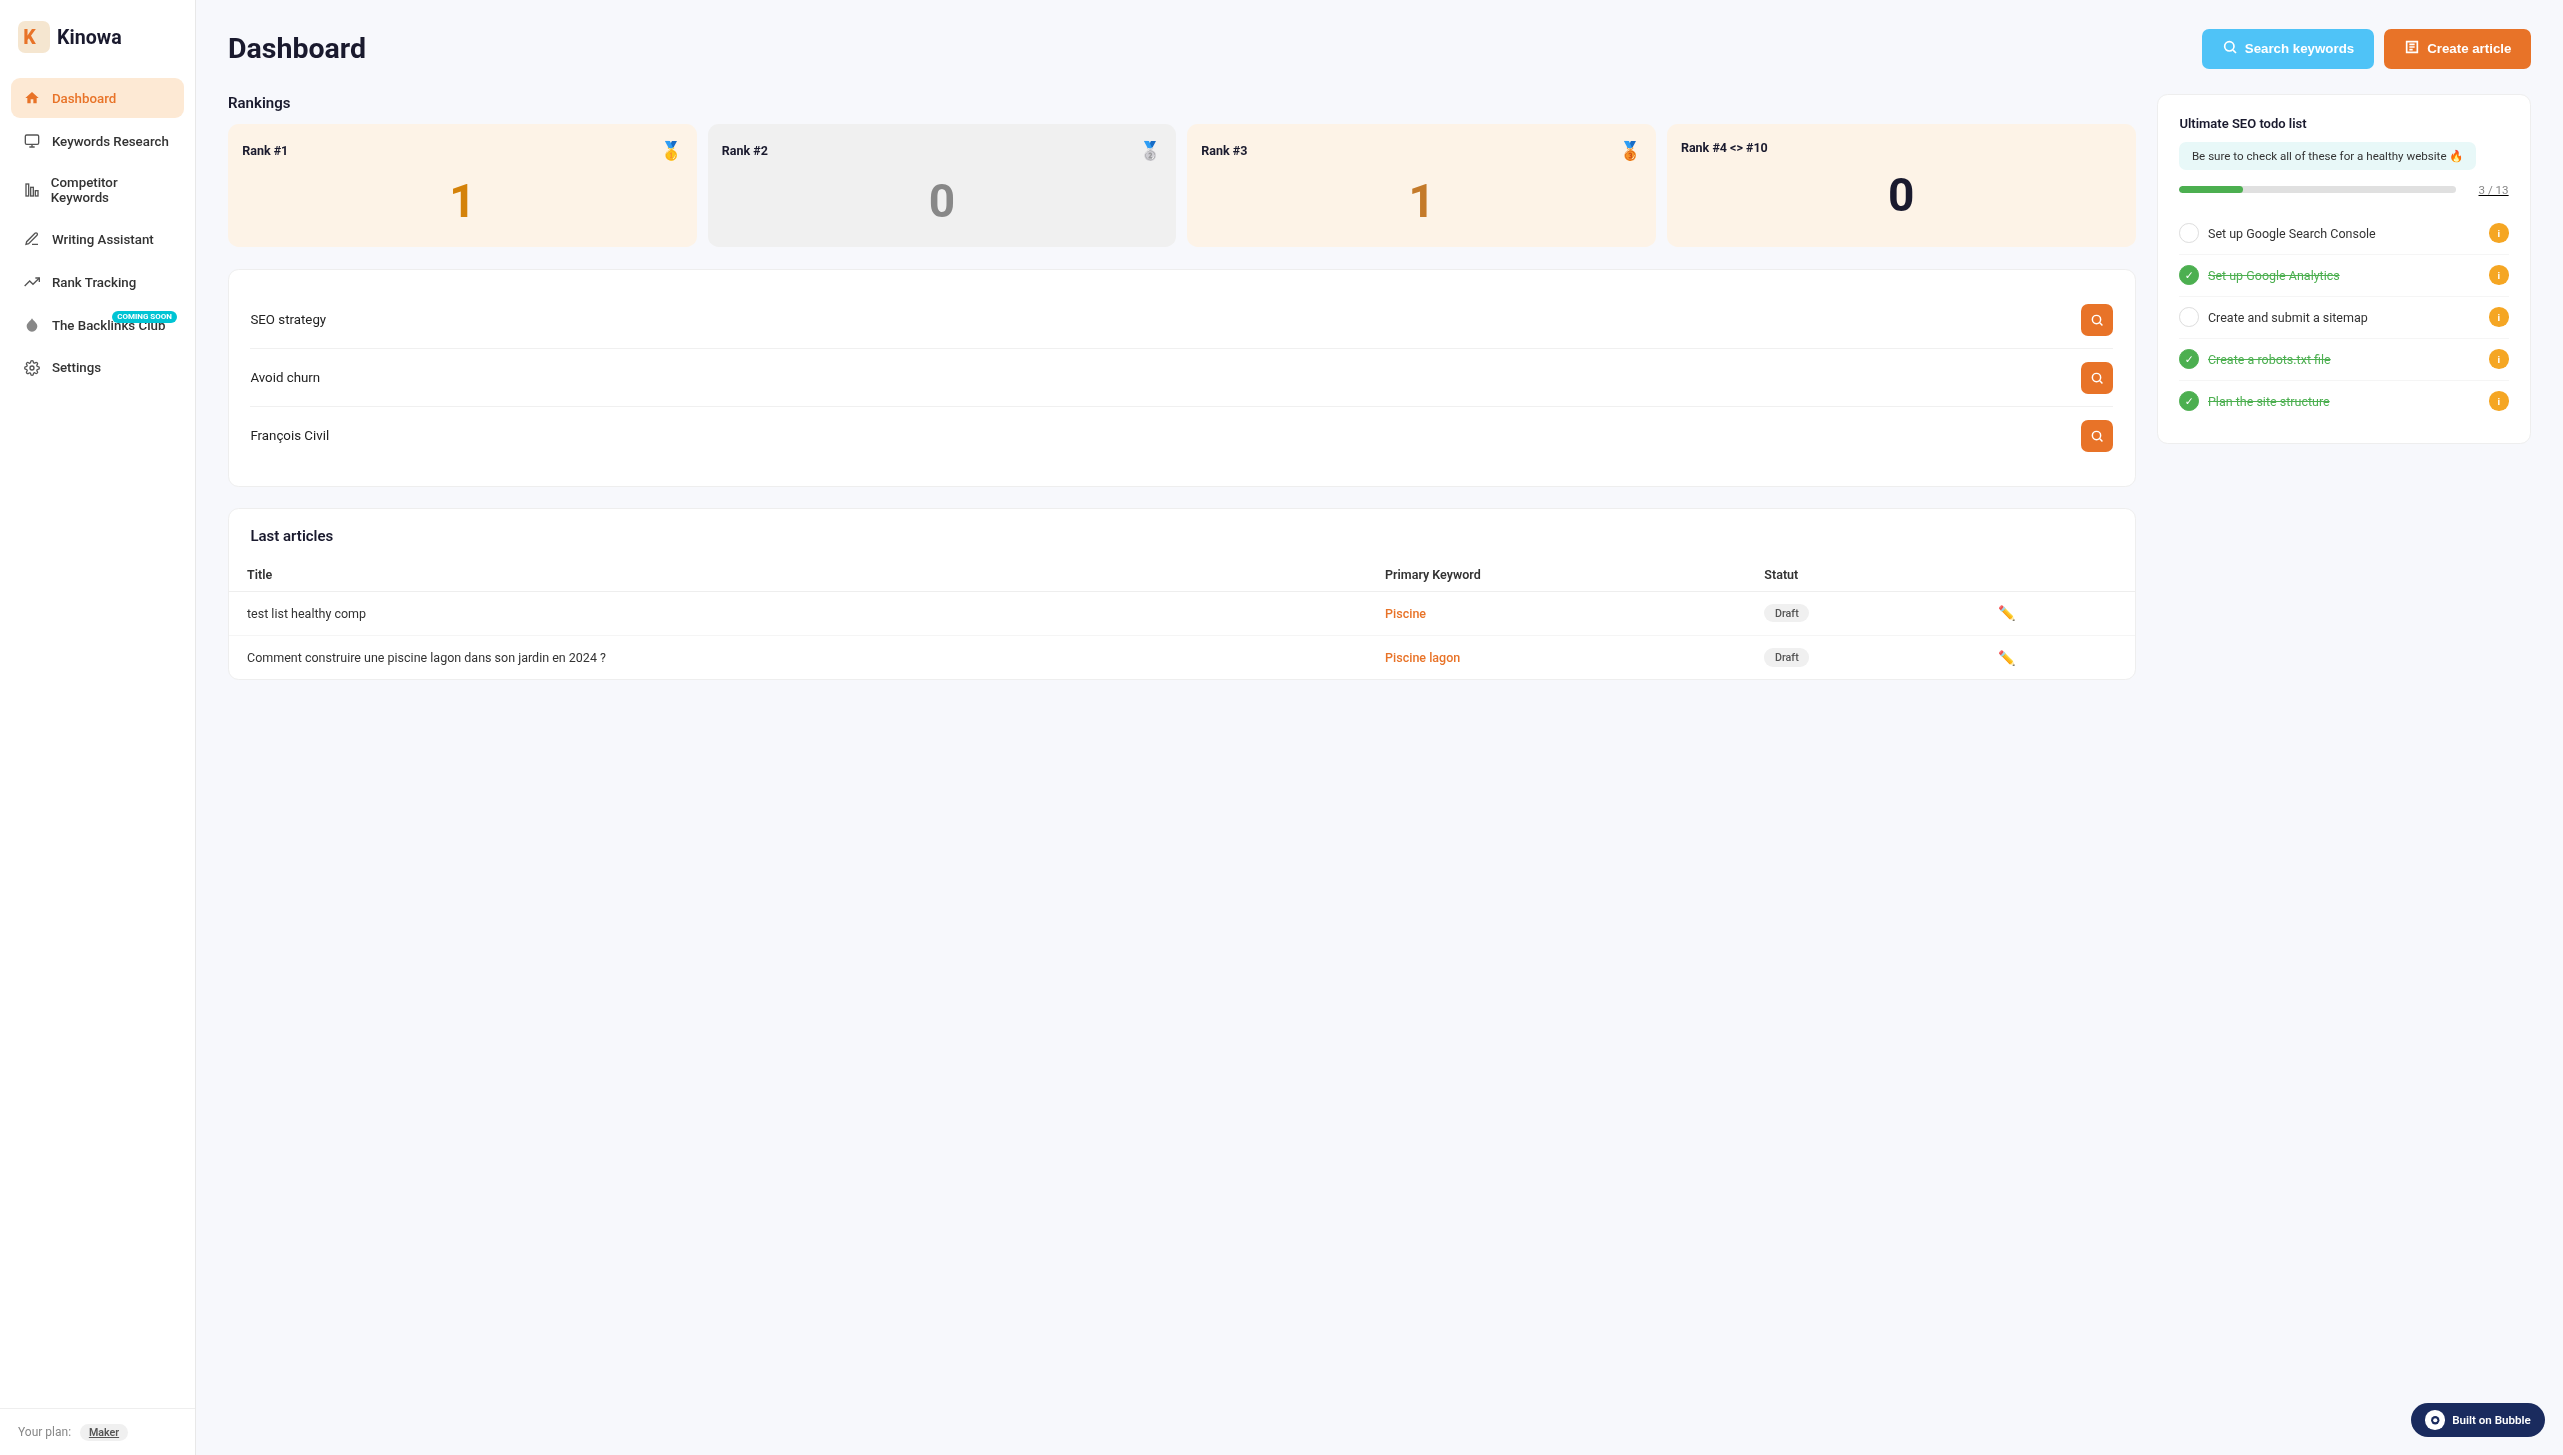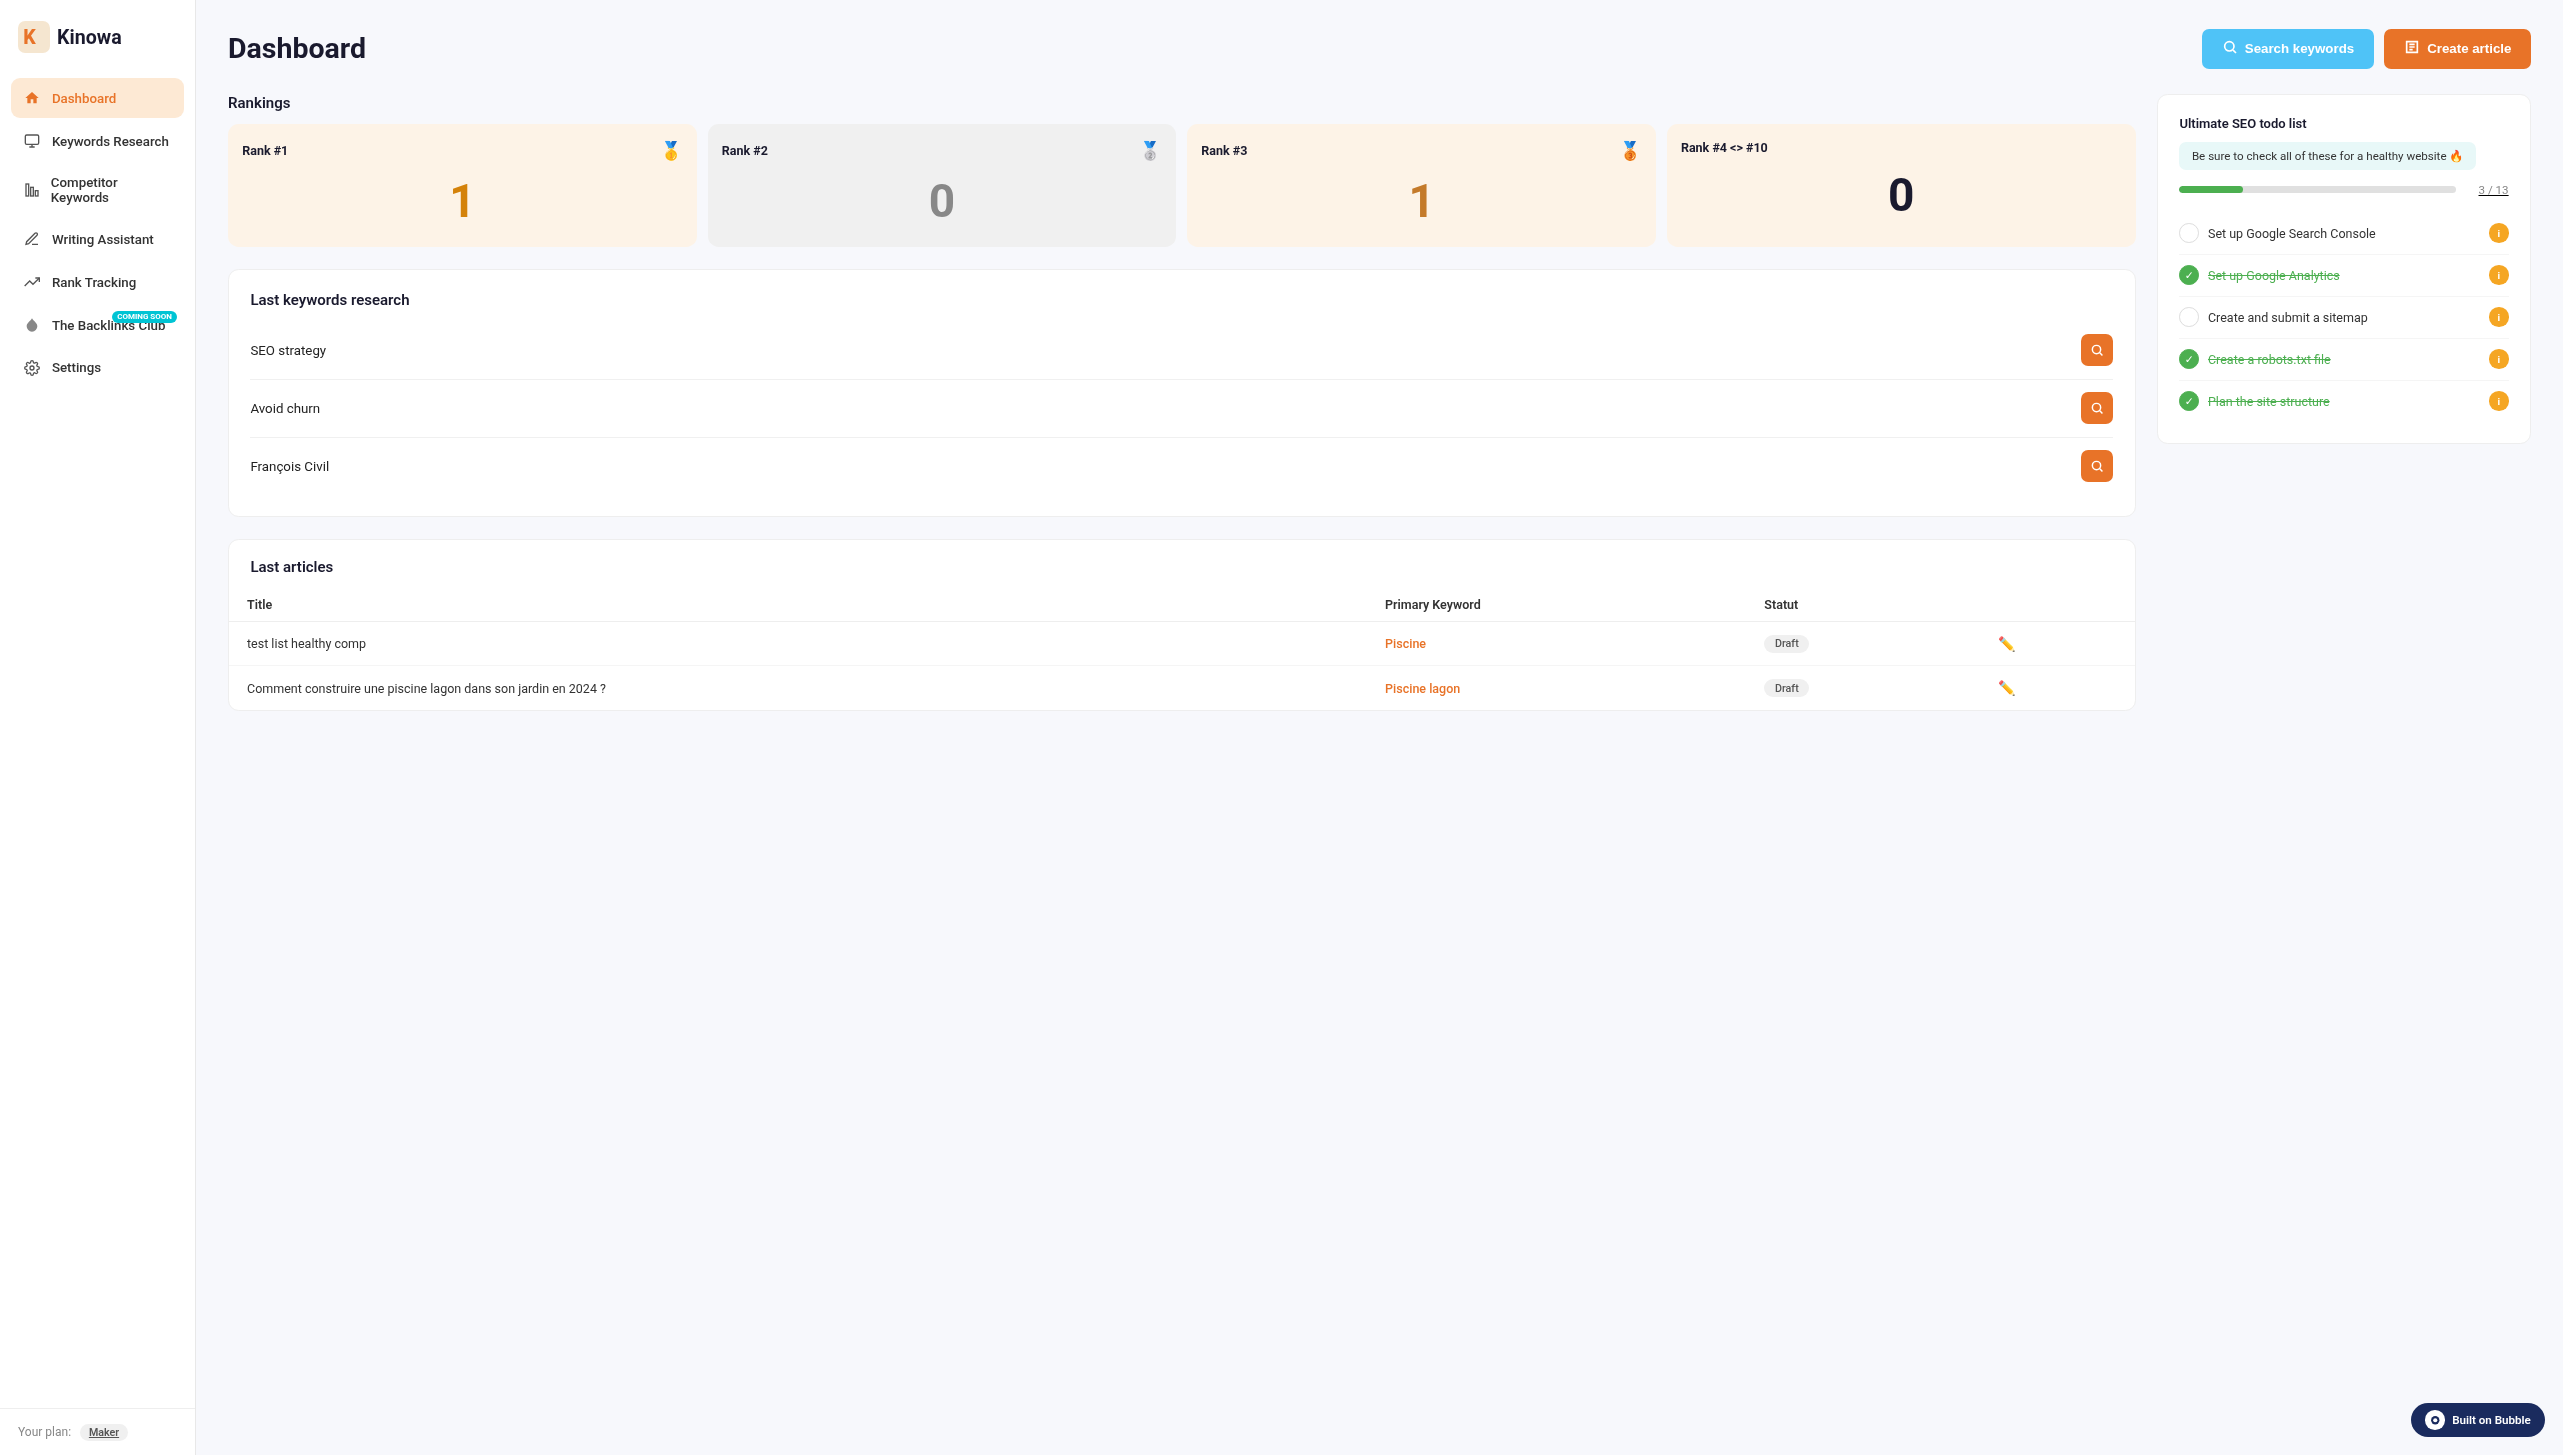"Last keywords research" div.section-title { html: <div>Last keywords research</div> -> none }
